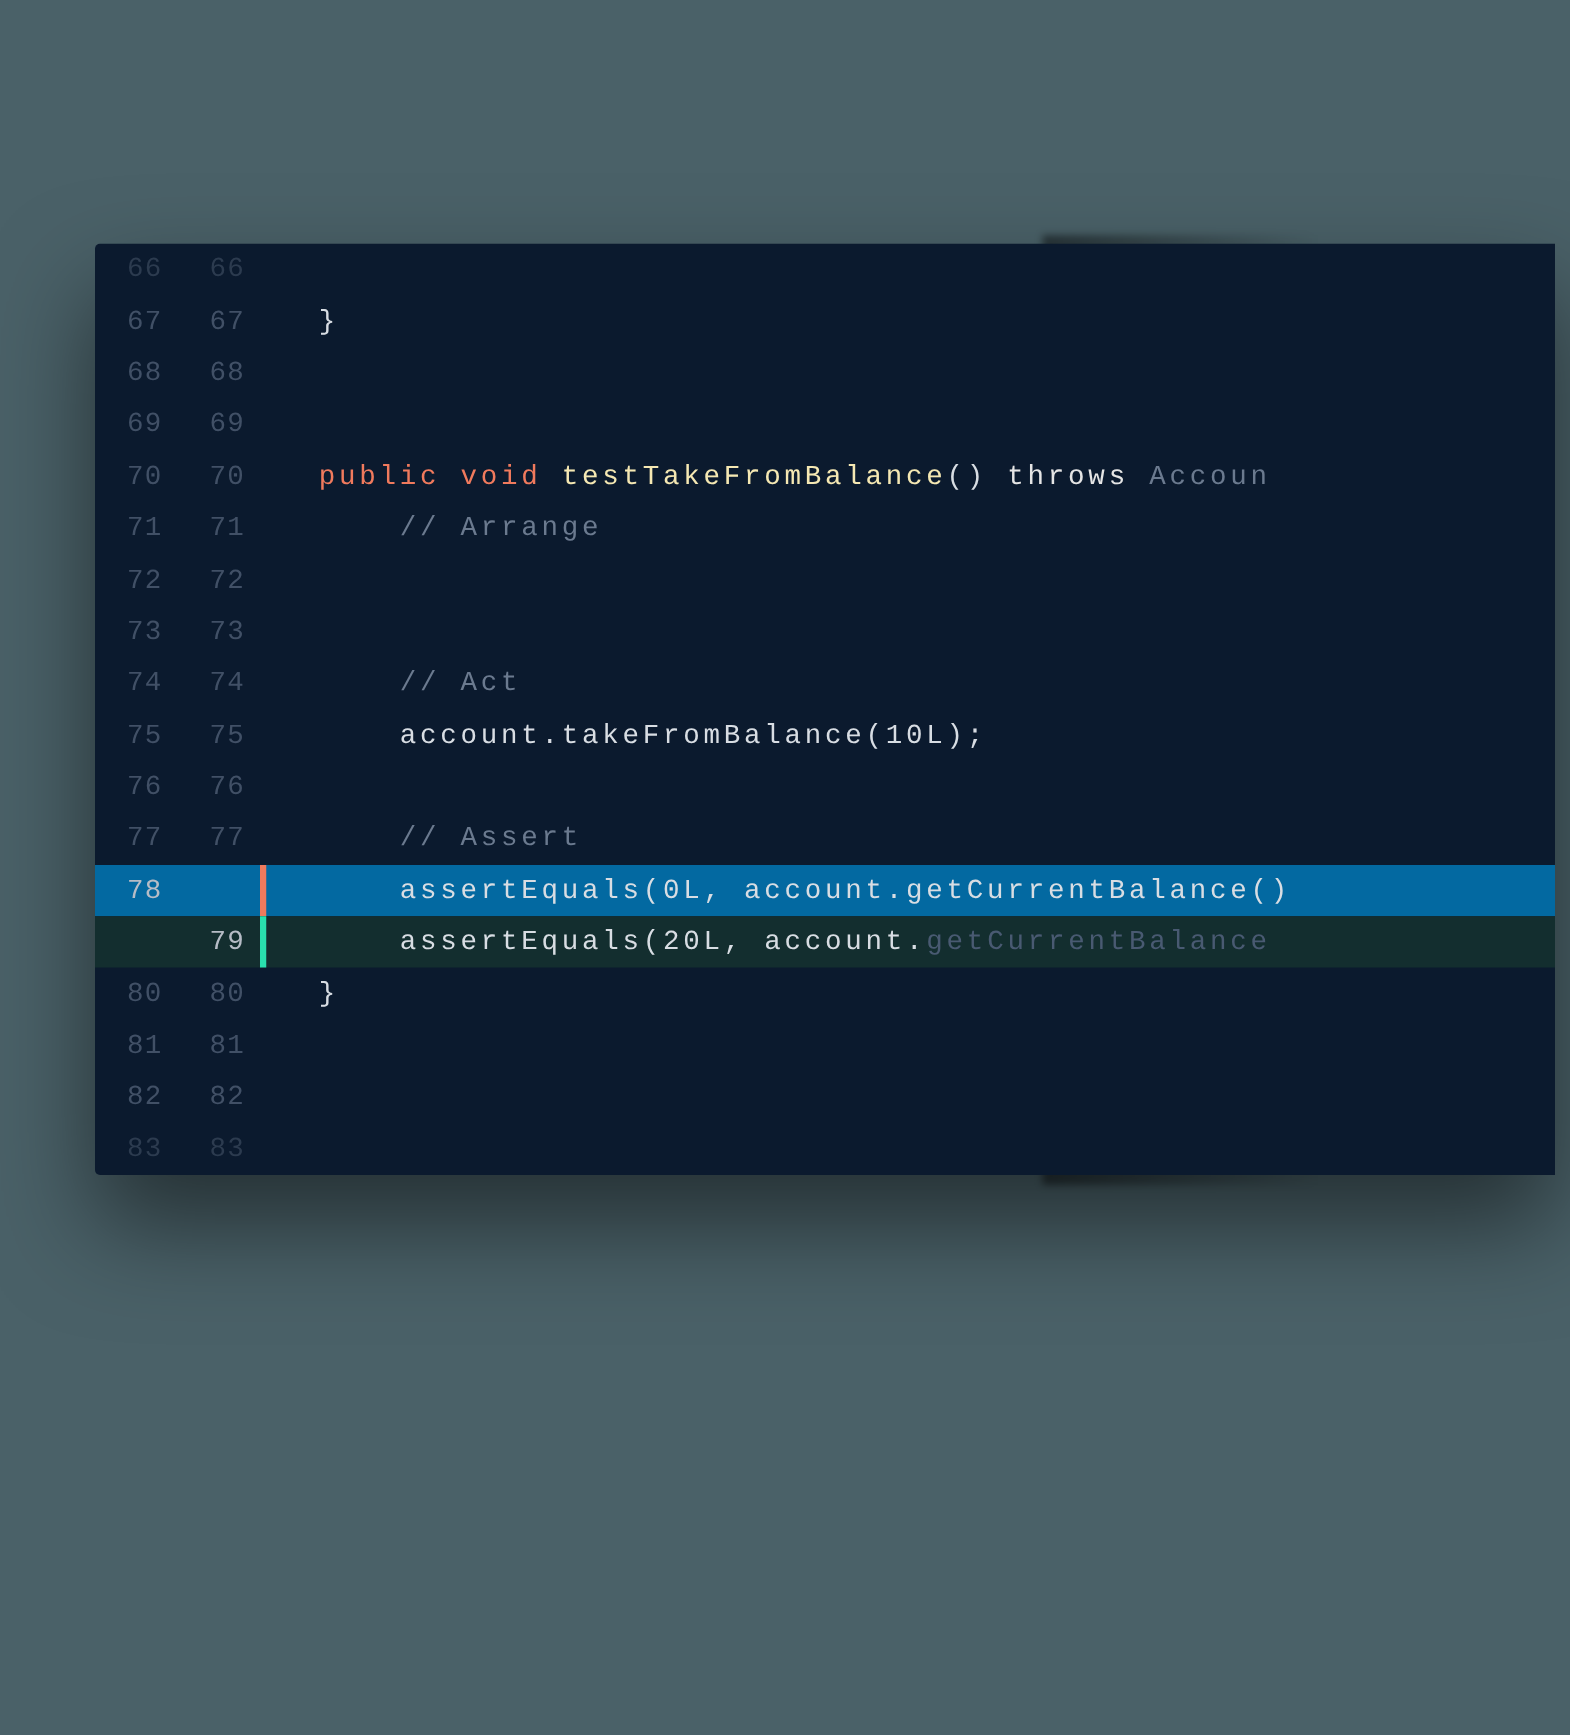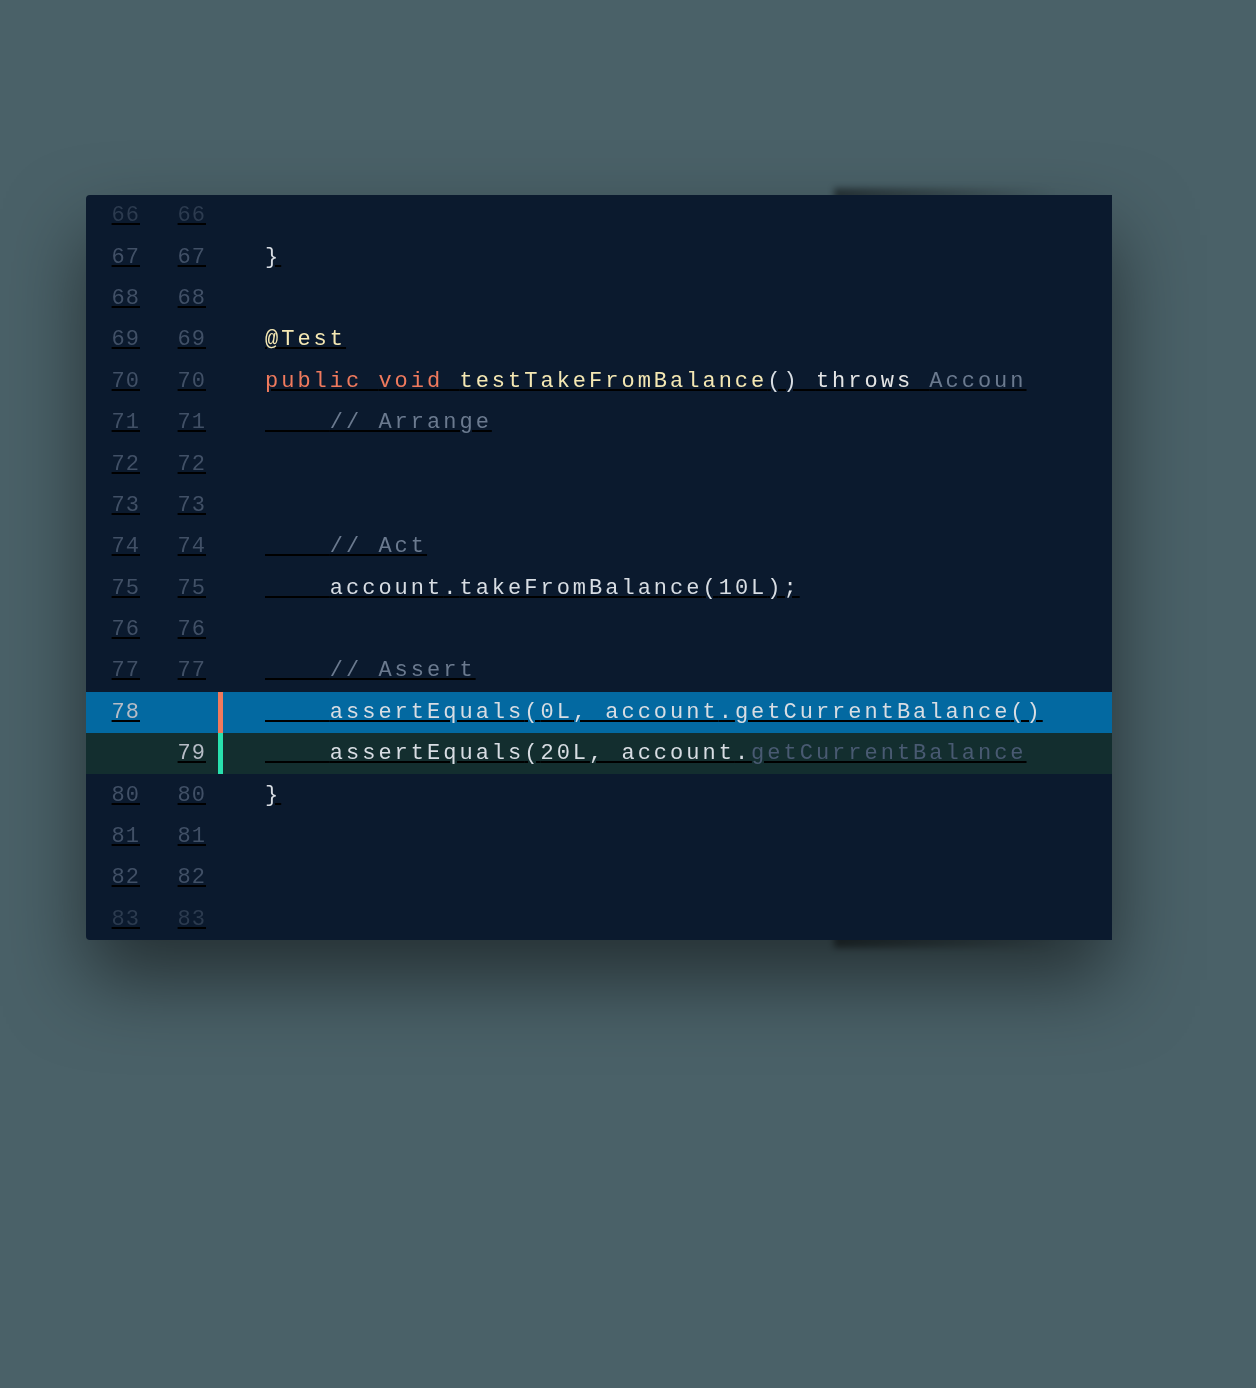"66" .editor-window { left: 86px -> 76px; text-decoration: underline -> none; width: 1026px -> 1168px }
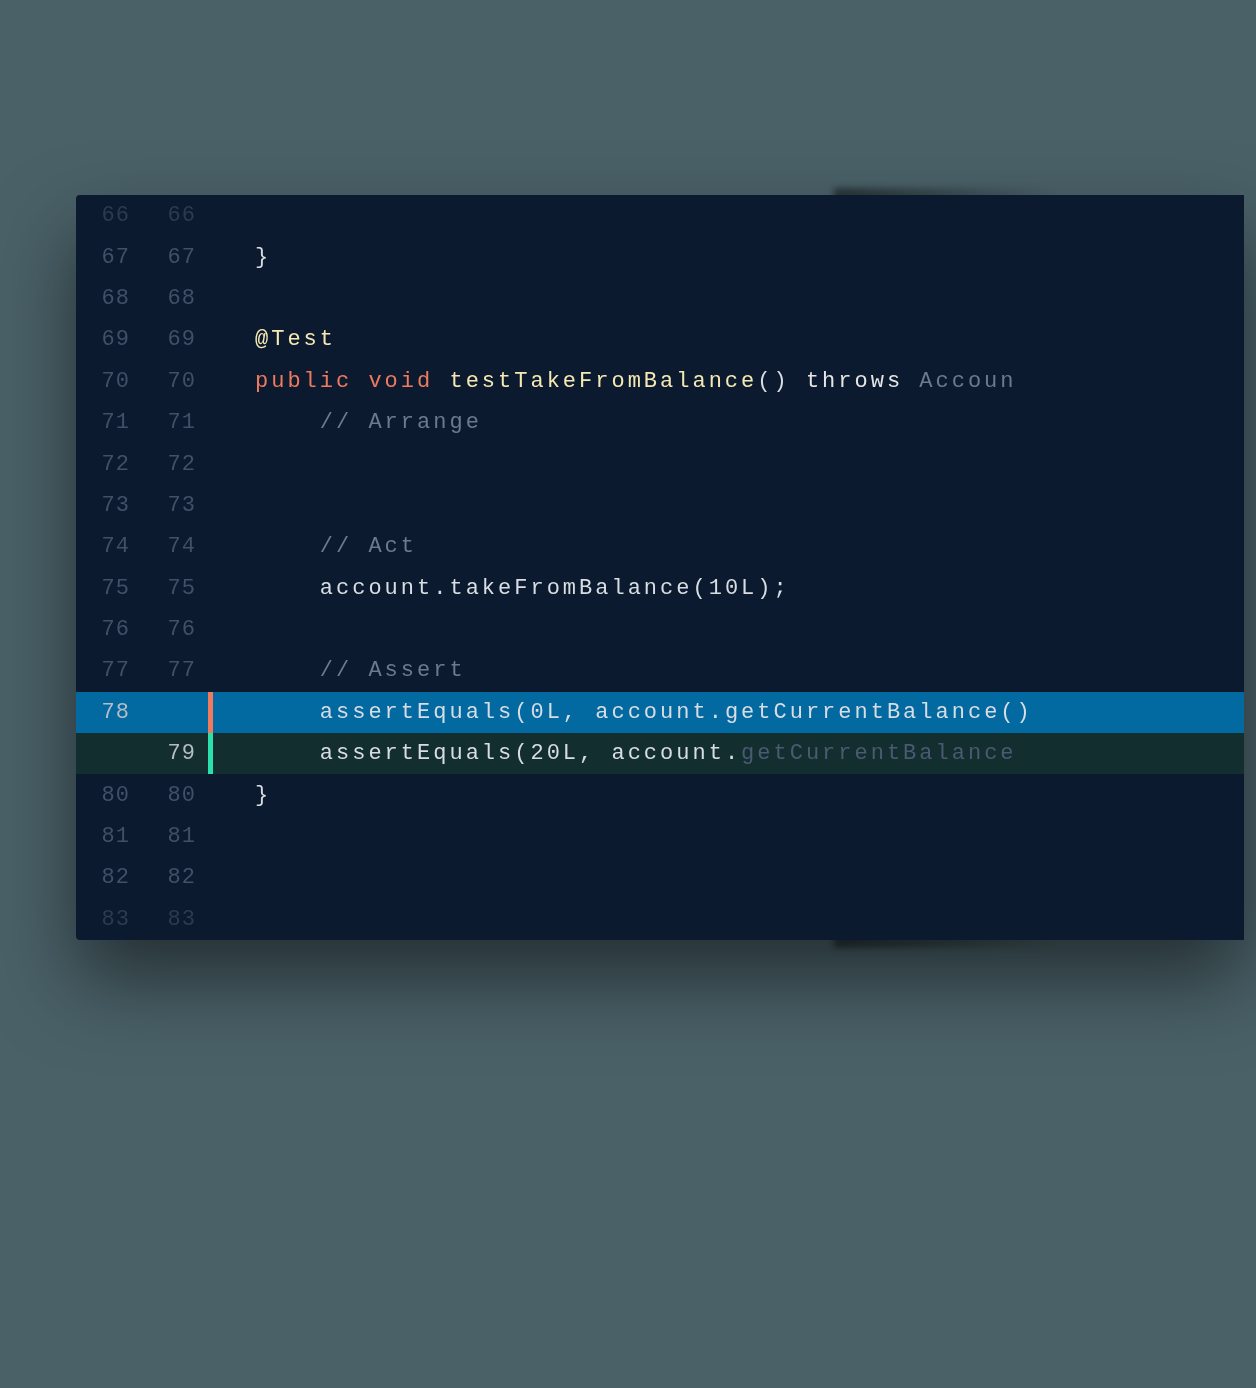"@Test" div.code-content { html: <div><span>@Test</span></div> -> none }
